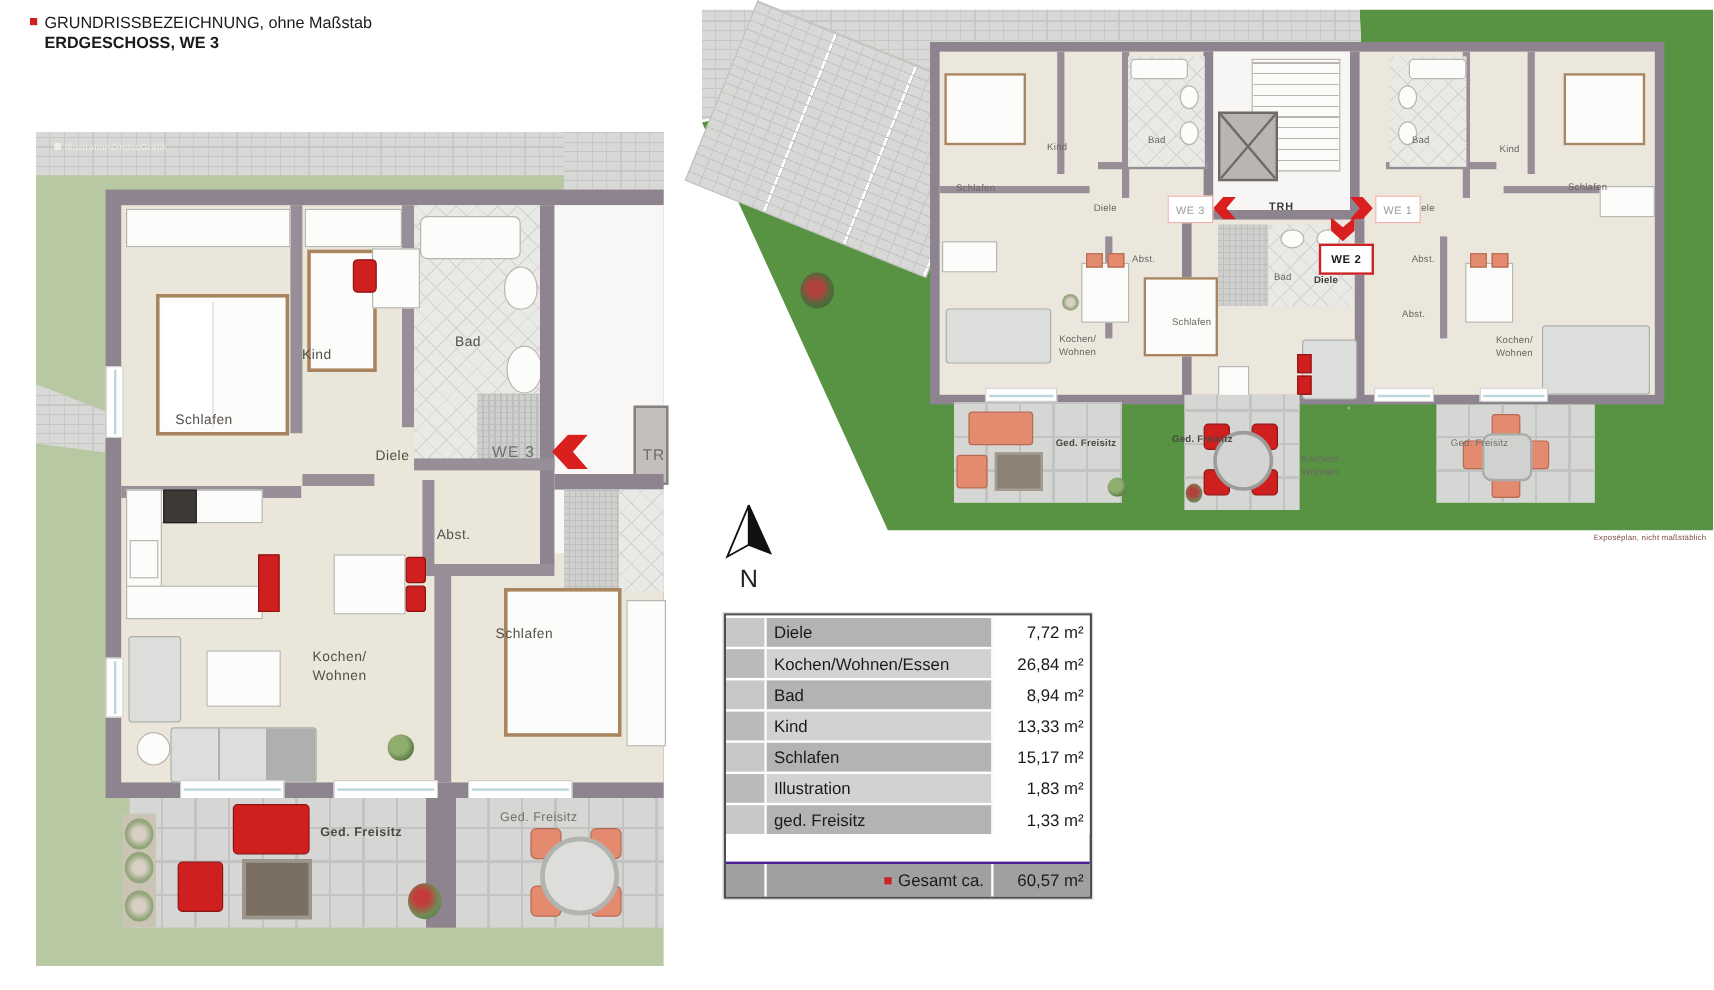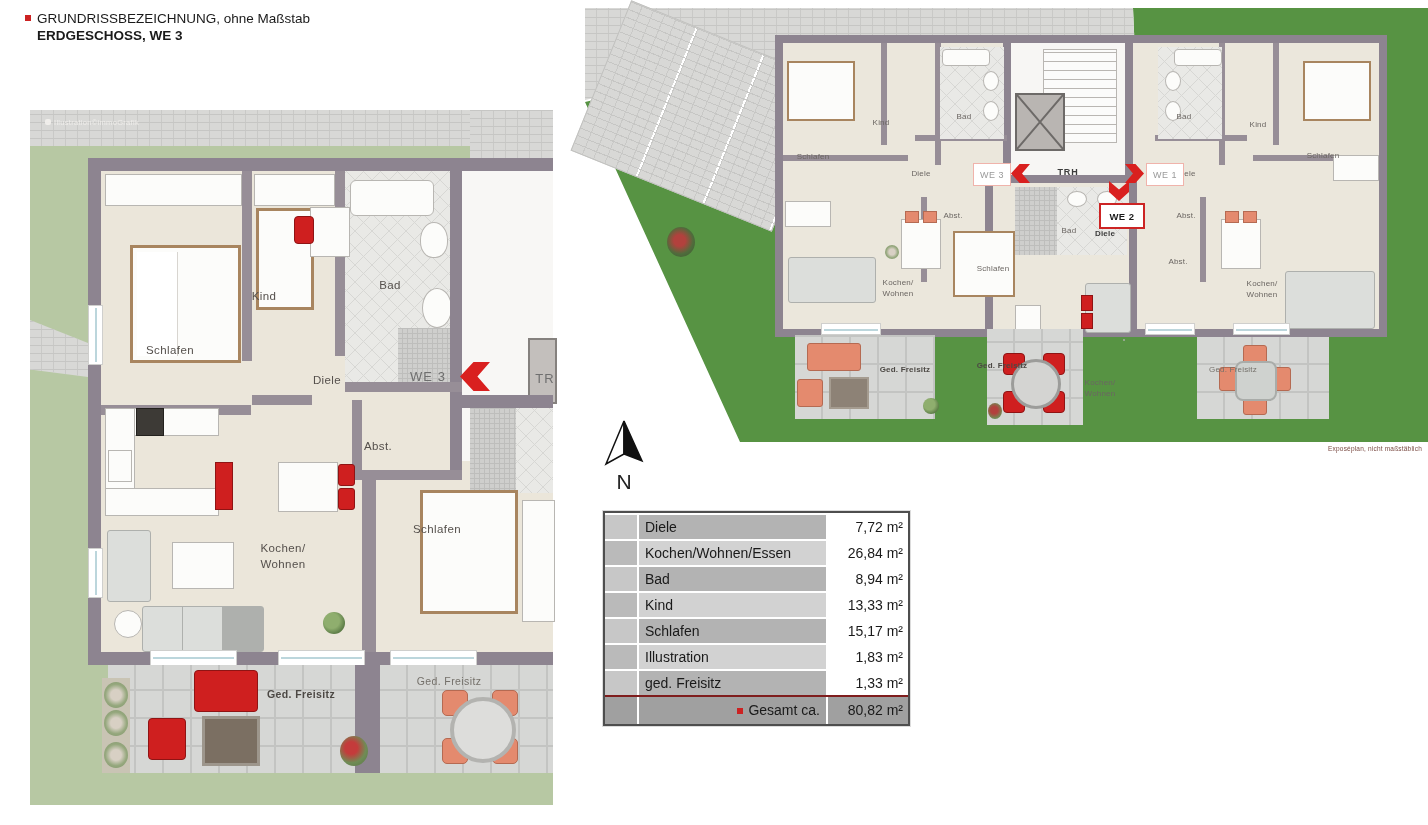"Gesamt ca." #wtable .trow.total { border-top: 2px solid #7f1d1d -> 2px solid #4c1d95; margin-top: none -> 23px }
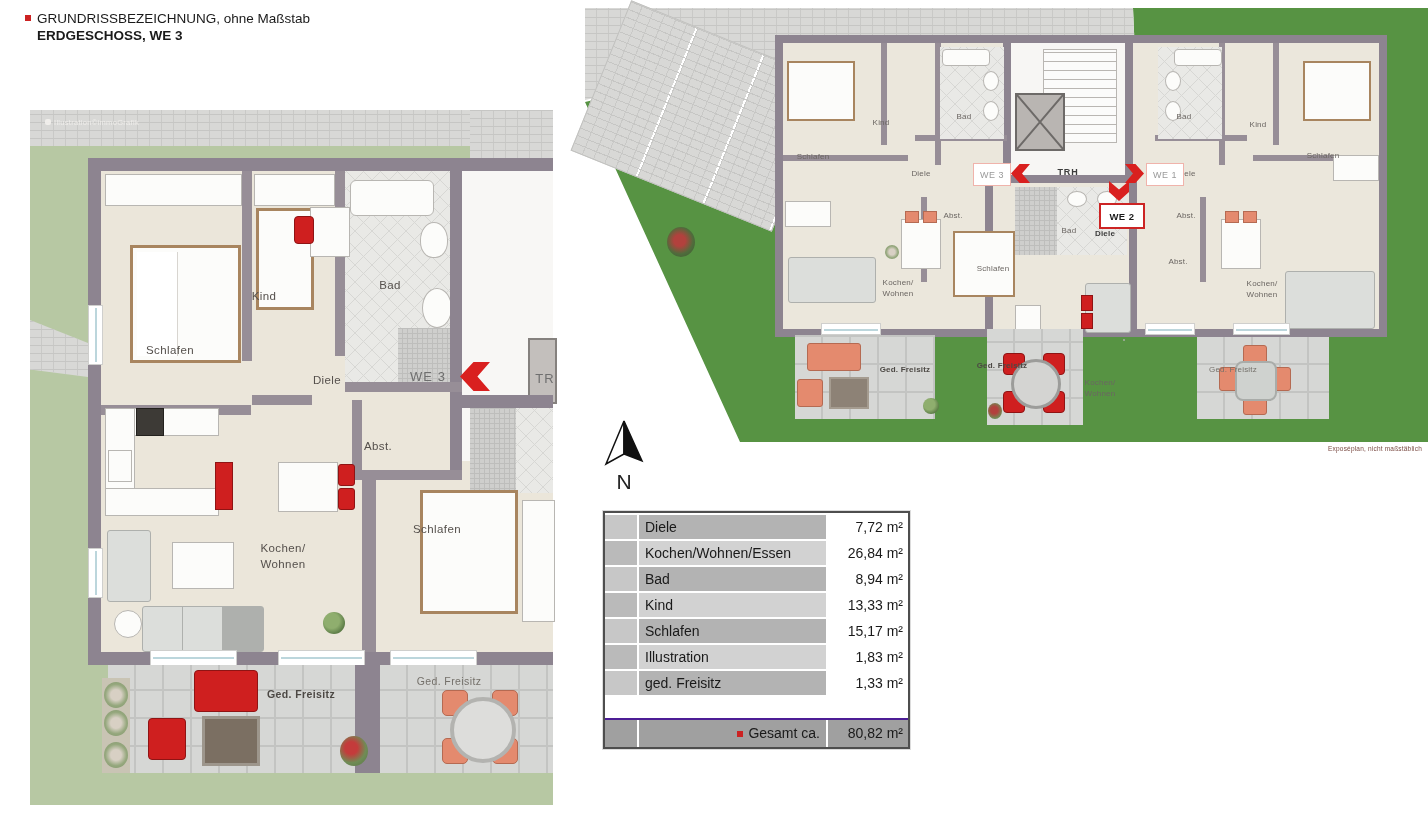"80,82 m²" div.cv { text: 80,82 -> 60,57 }
